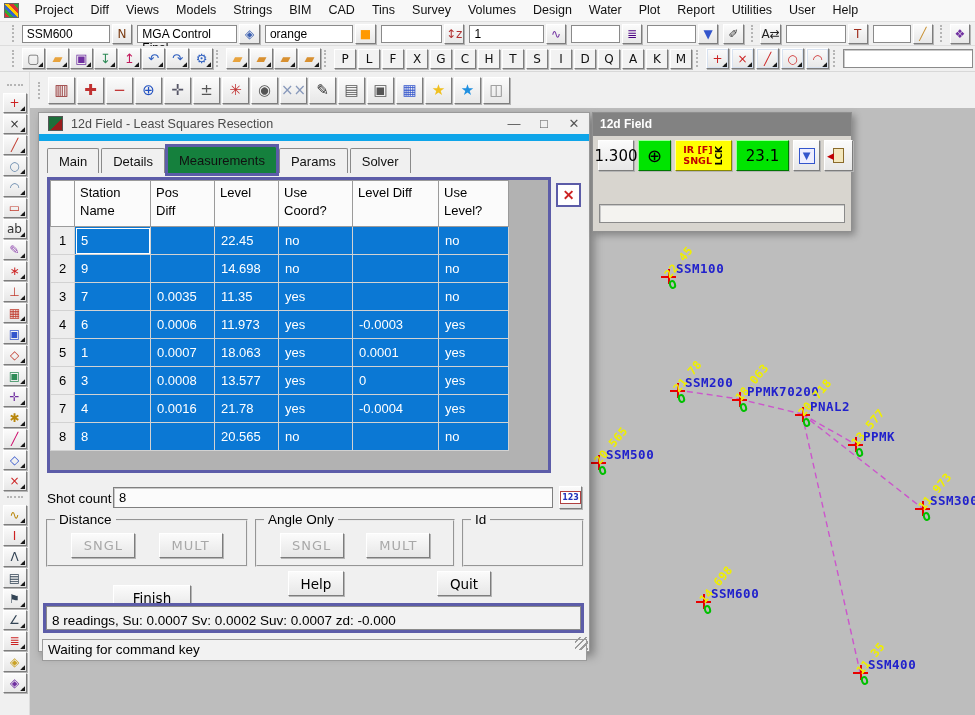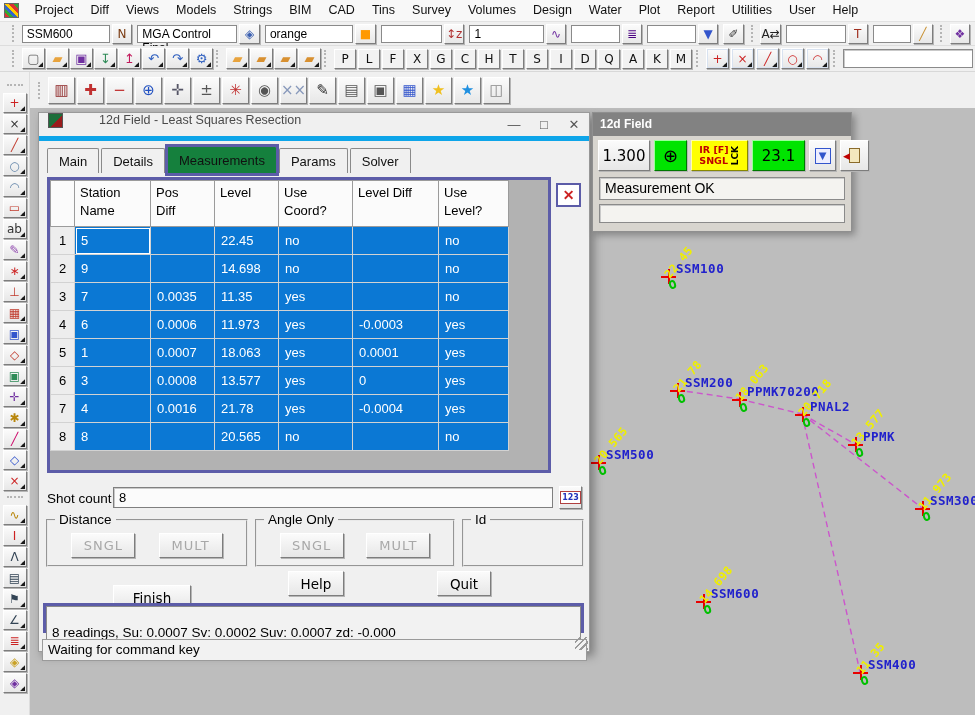"12d Field - Least Squares" .dtitle { align-items: flex-start -> center; border-bottom: 5px solid #0ea5e9 -> 7px solid #0ea5e9; gap: 28px -> none }
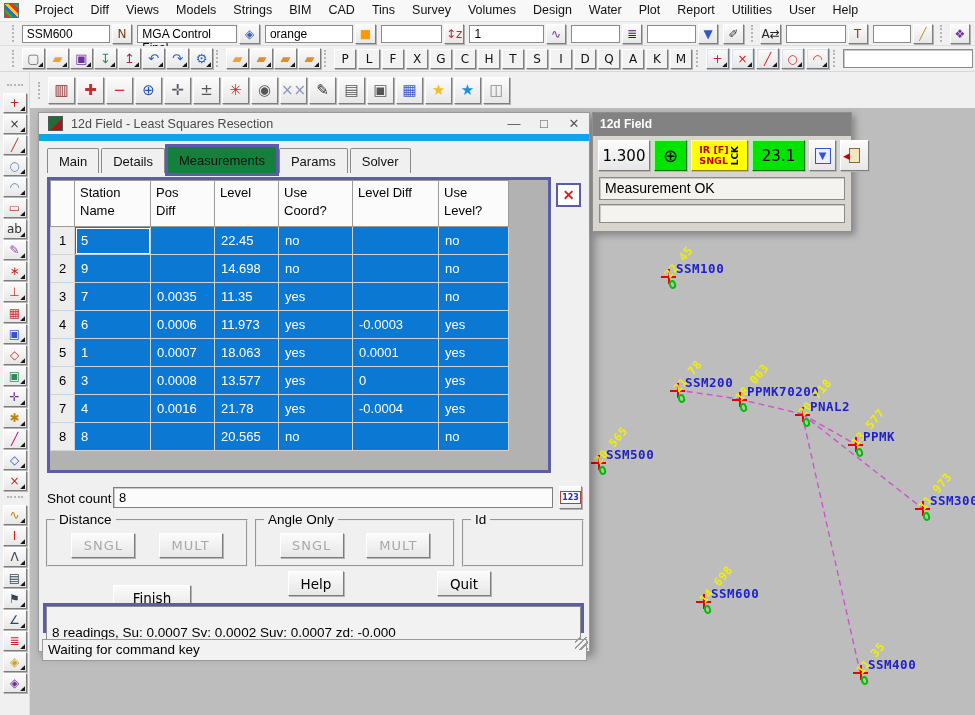"1.300" div.ib { width: 52px -> 36px }
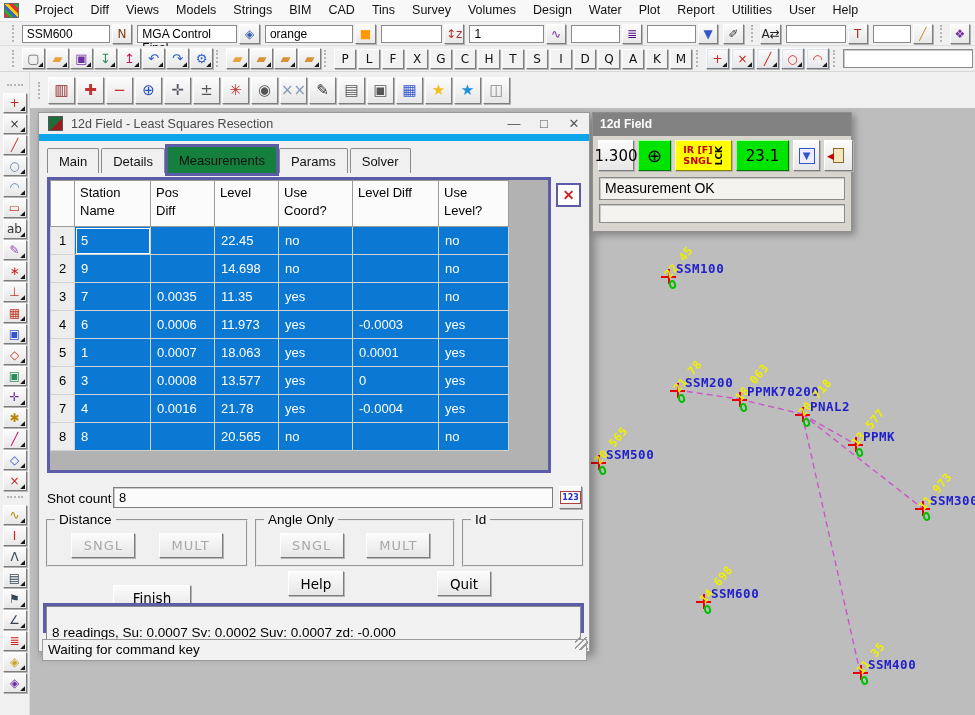"Measurement OK" div.pfield { html: <div>Measurement OK</div> -> none }
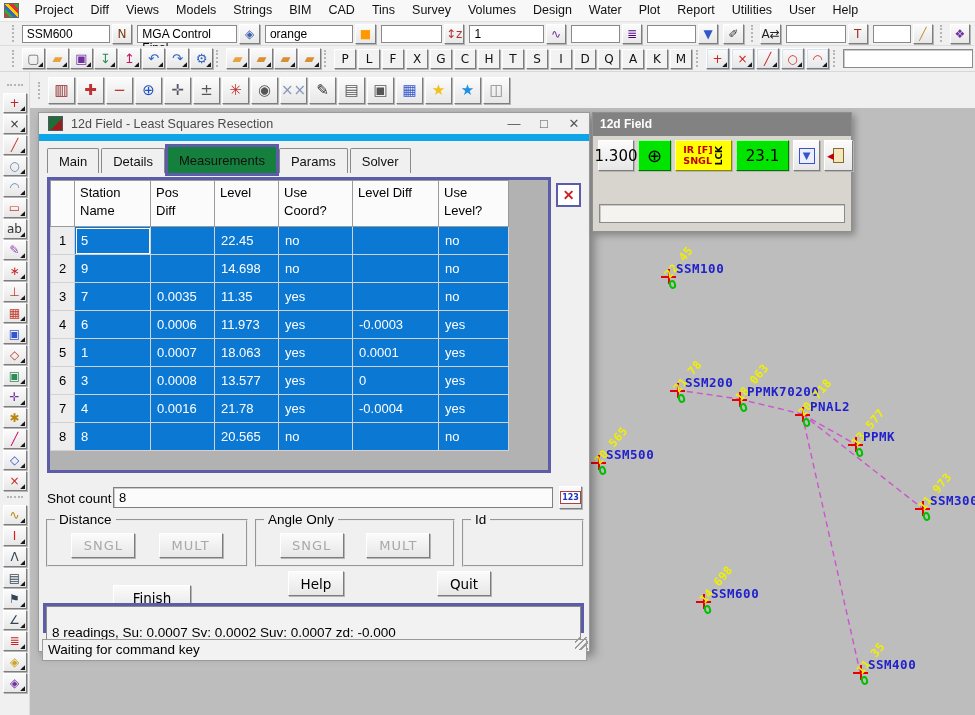"8 readings, Su: 0.0007 Sv:" .statusin { padding: 18px 5px -> 6px 5px }
